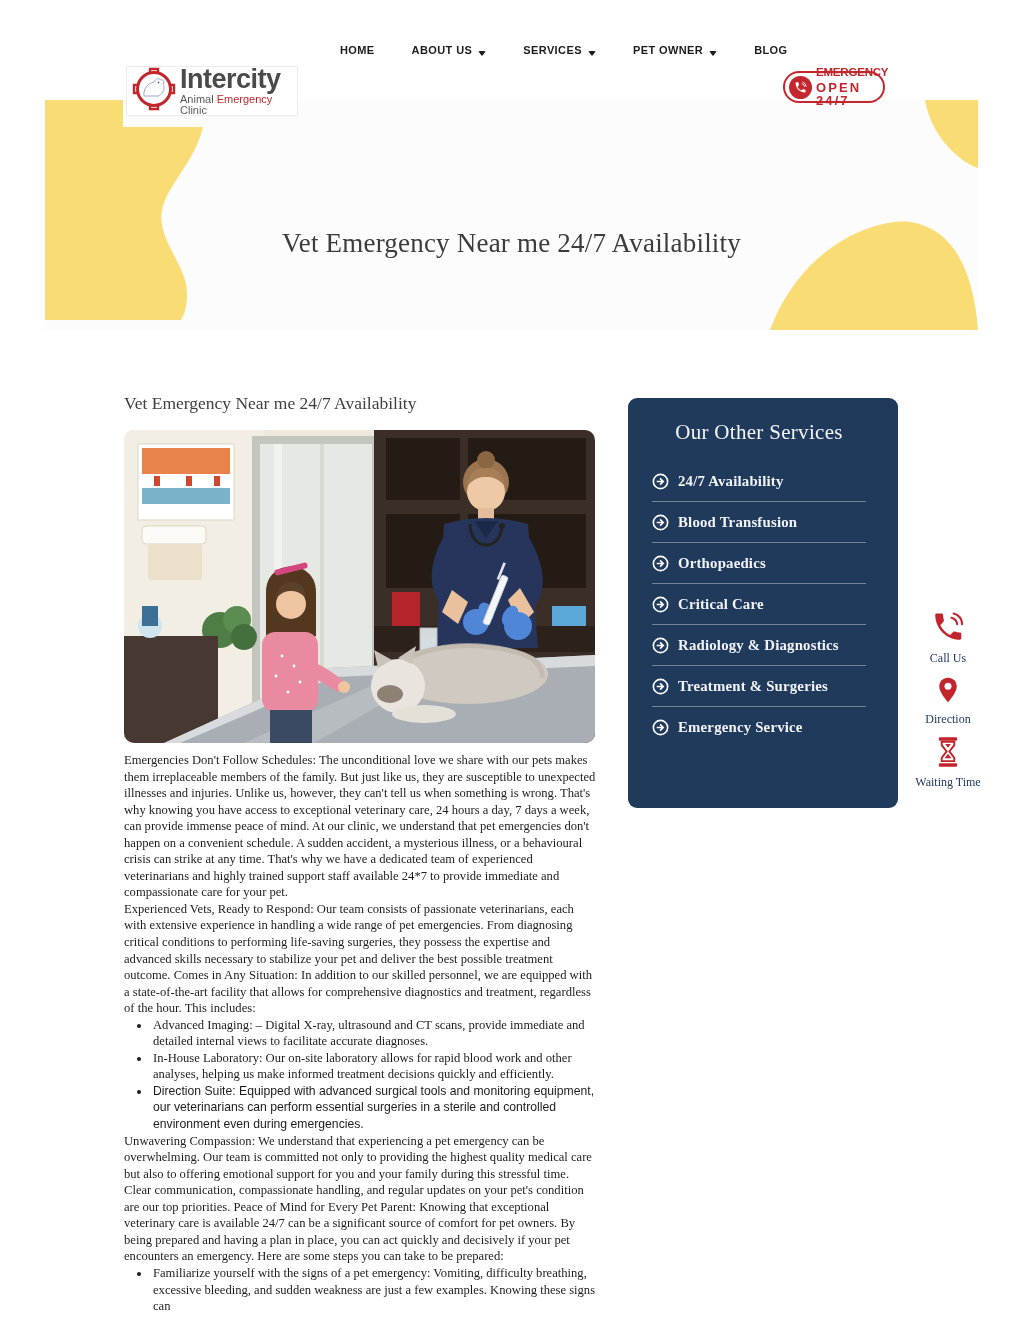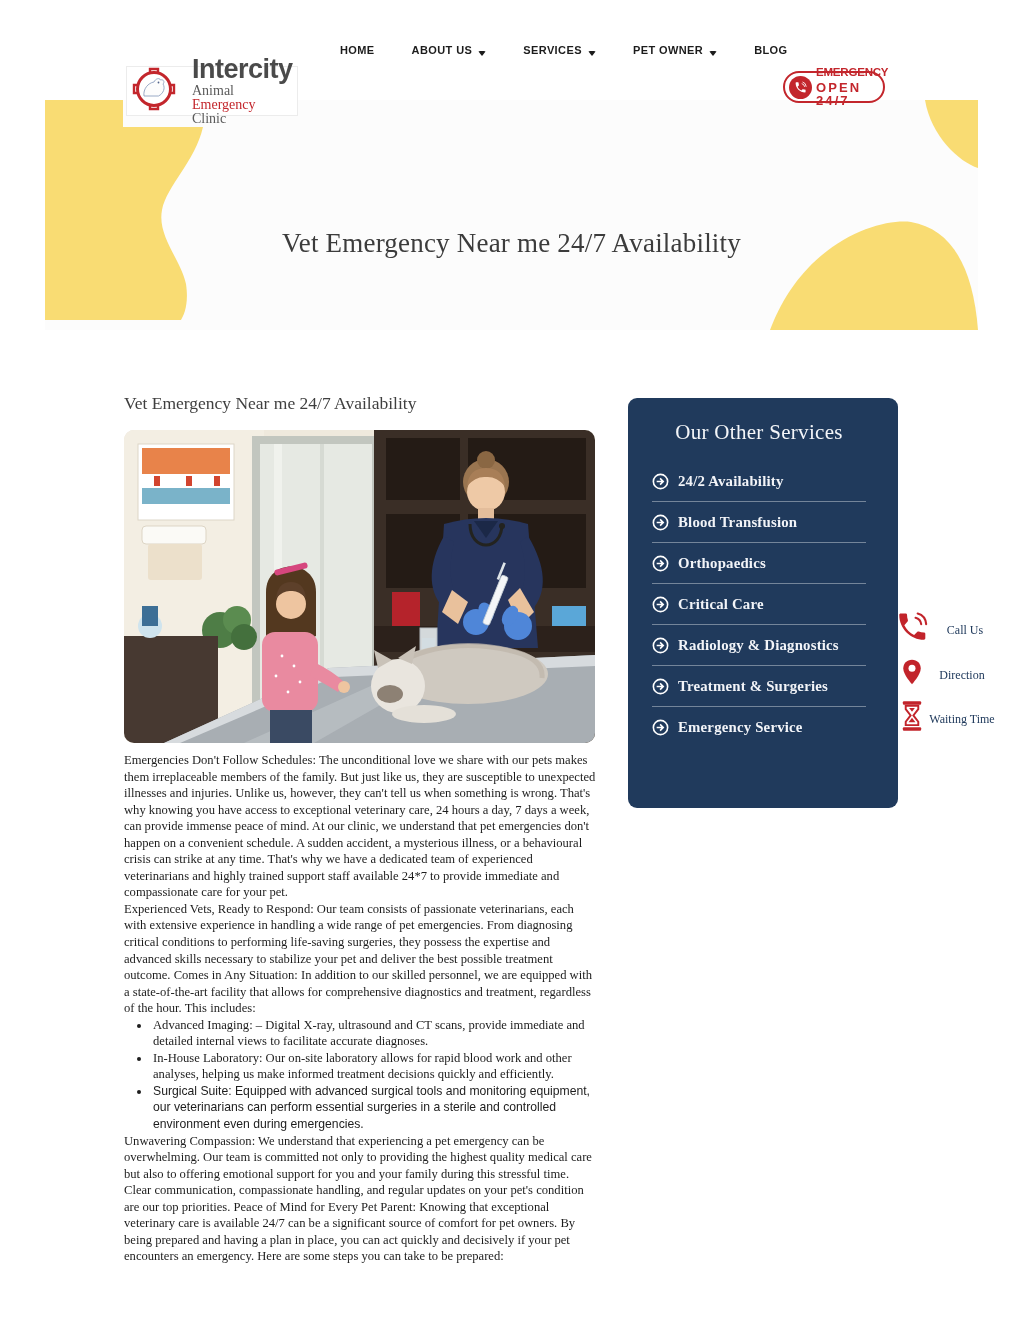"Intercity" .logo-text { margin-left: 15px -> 3px }
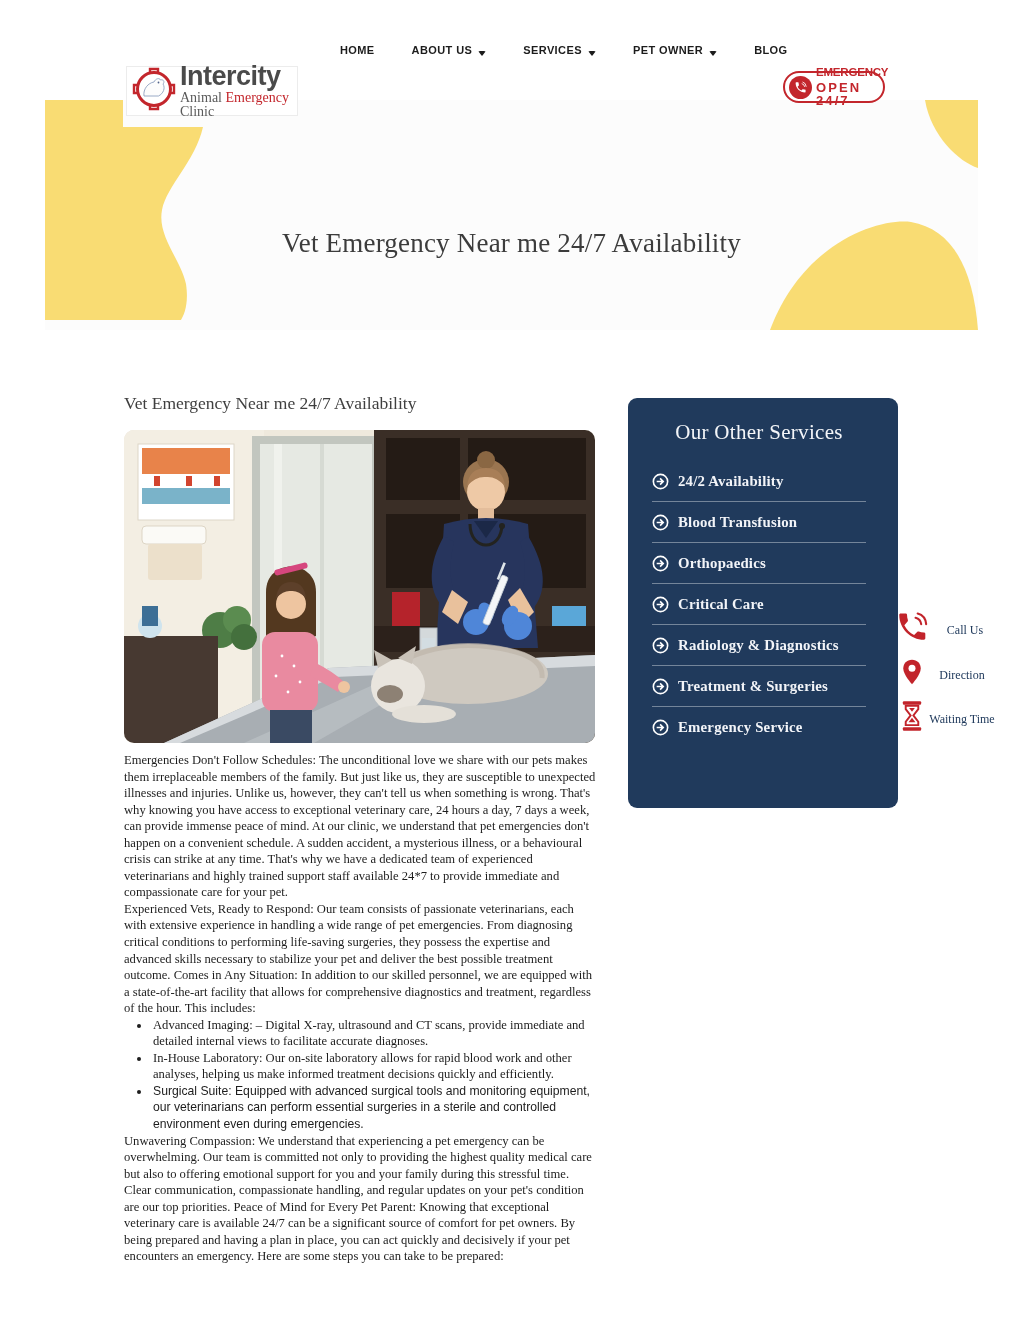"Animal Emergency Clinic" .logo-tag { font-family: Liberation Serif, serif -> Liberation Sans, sans-serif; font-size: 14px -> 11px }
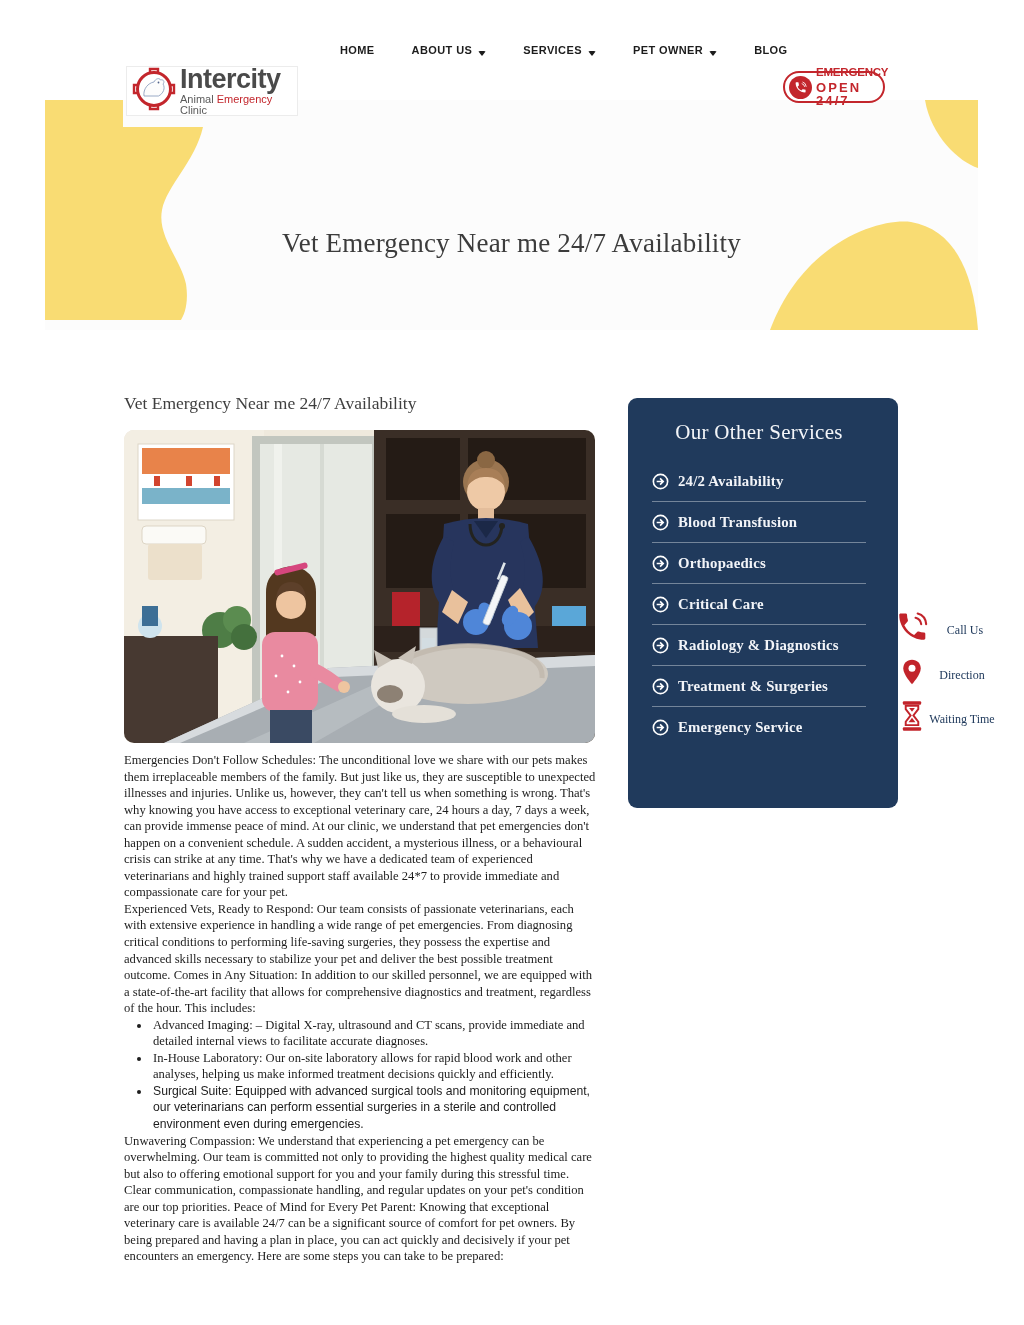"24/2 Availability" span.service-label { text: 24/2 -> 24/7 }
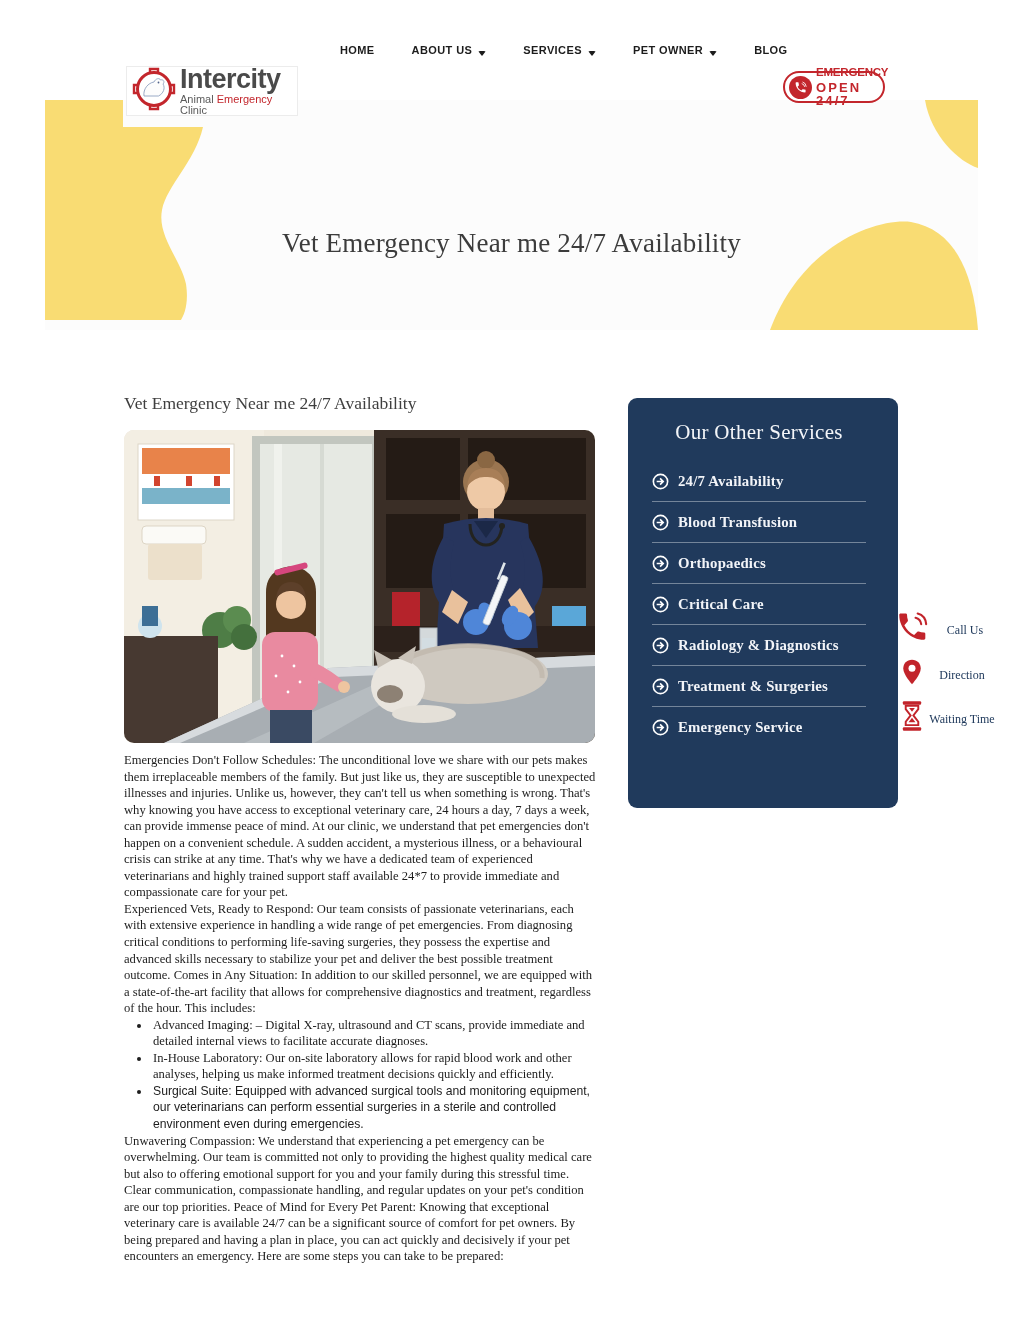"Call Us" .qb-item { flex-direction: row -> column }
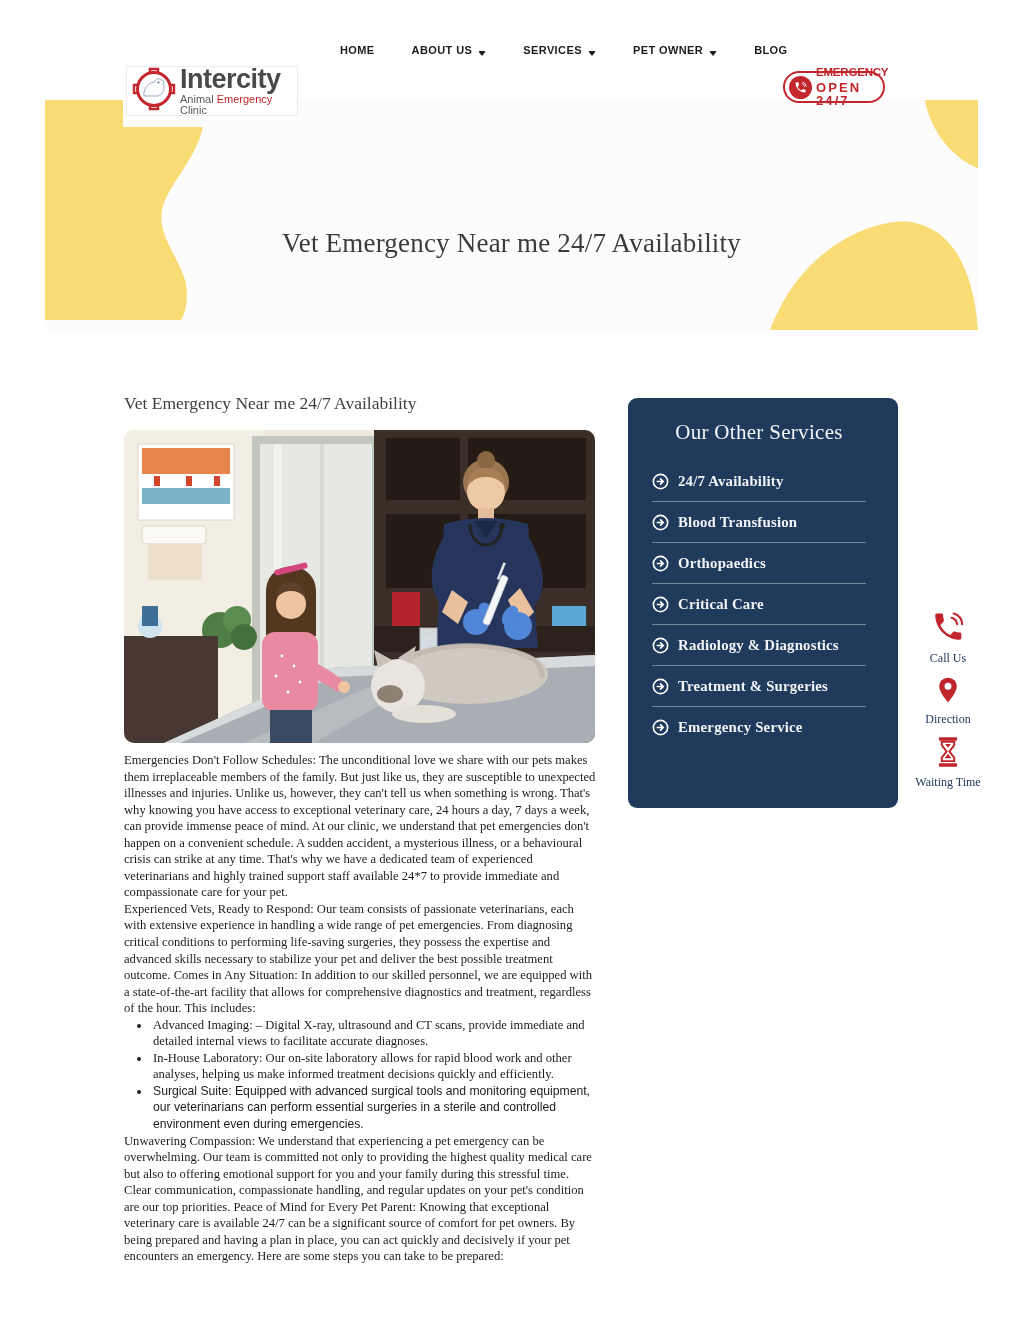"Surgical Suite" b { text: Surgical -> Direction }
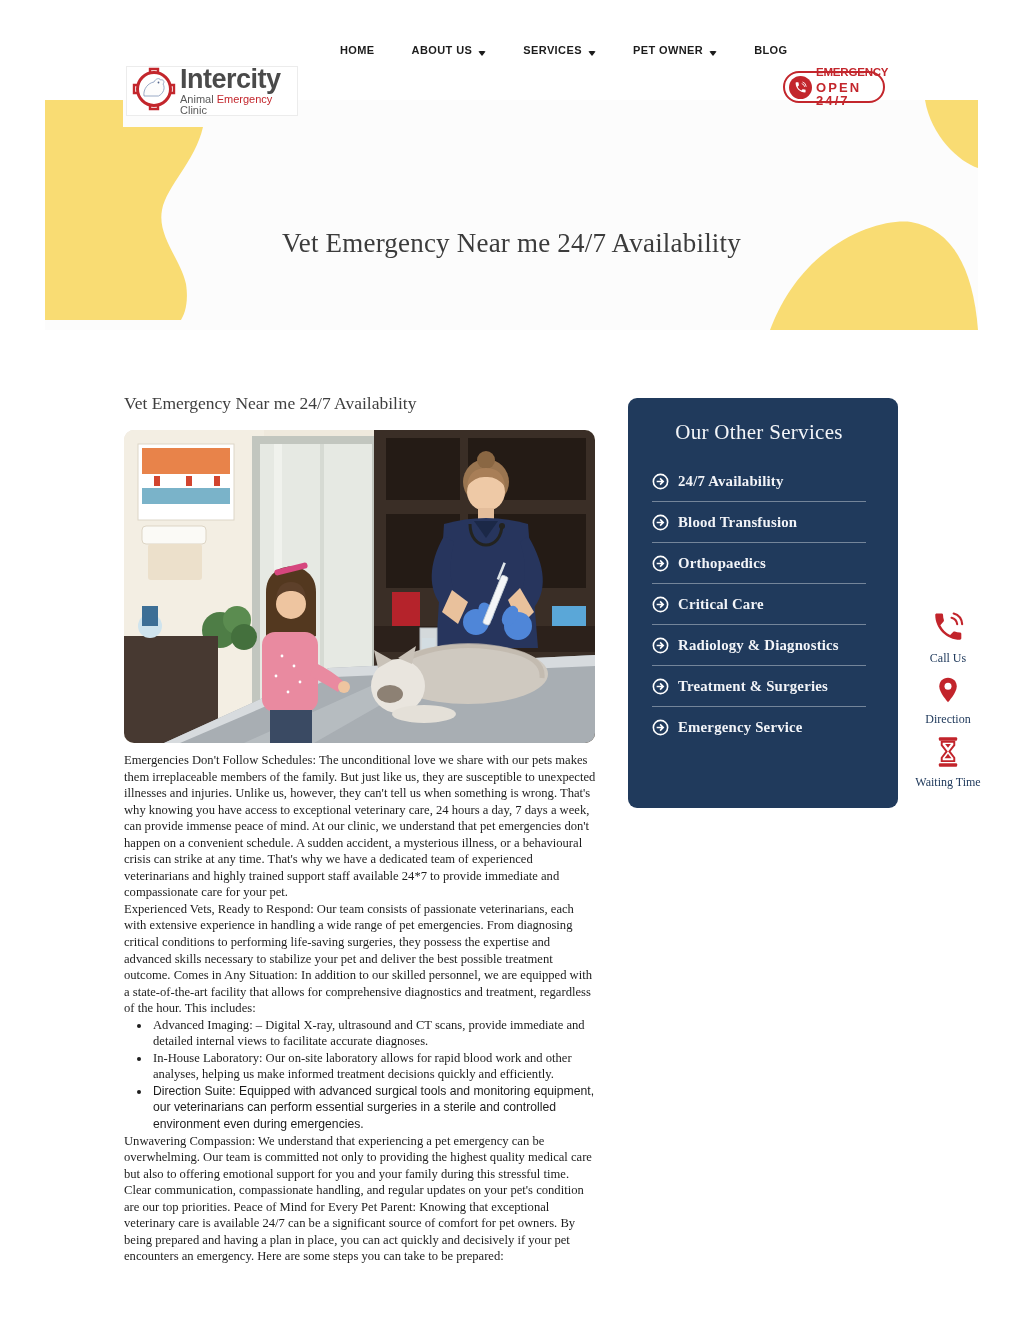"Familiarize yourself with the signs" ul { html: none -> <ul> <li><b>Familiarize yourself with the signs of a pet emergency:</b><span> Vomiting, difficulty breathing, excessive bleeding, and sudden weakness are just a few examples. Knowing these signs can</span></li> </ul> }
